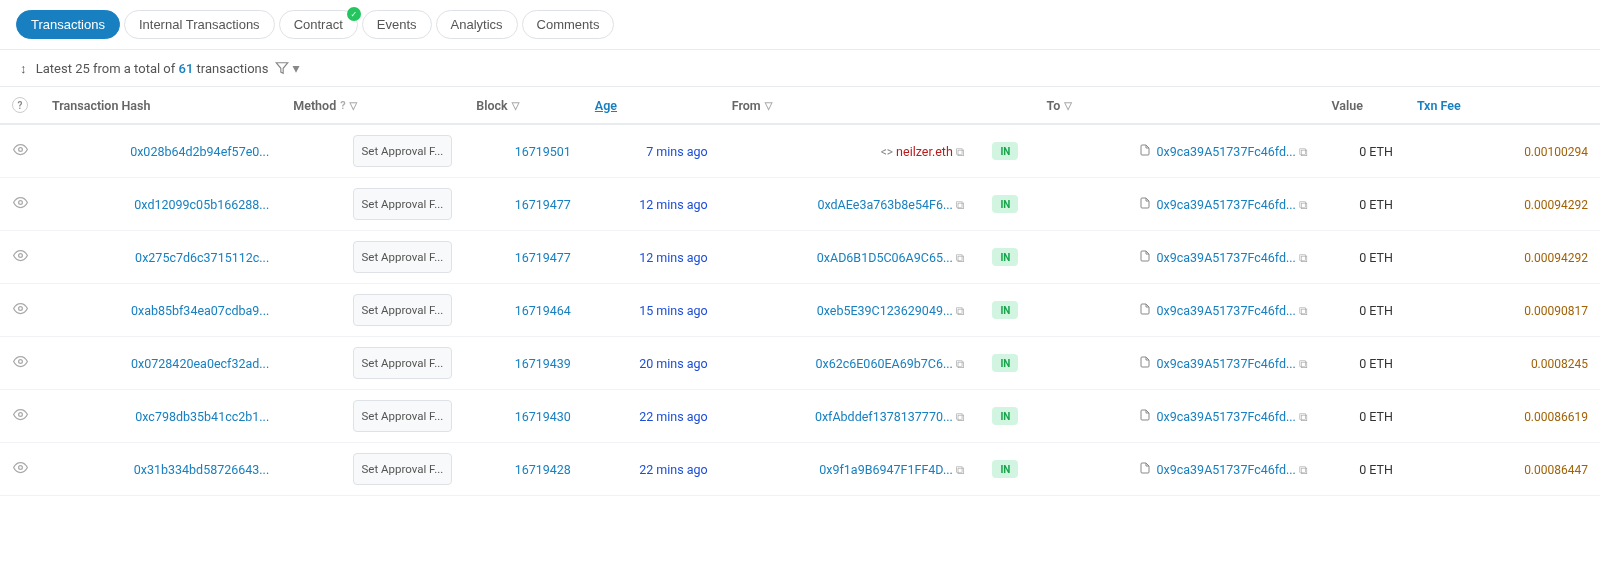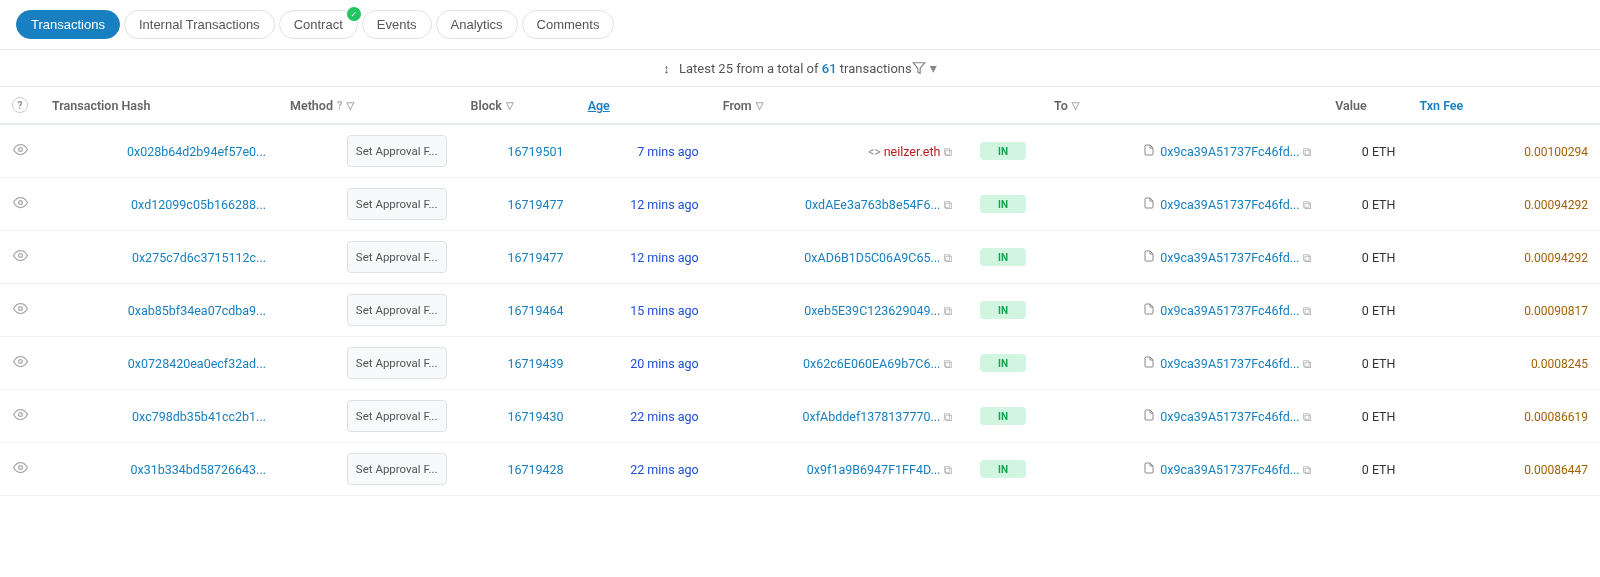"↕ Latest 25 from a" .summary-bar { gap: none -> 6px; justify-content: center -> flex-start }
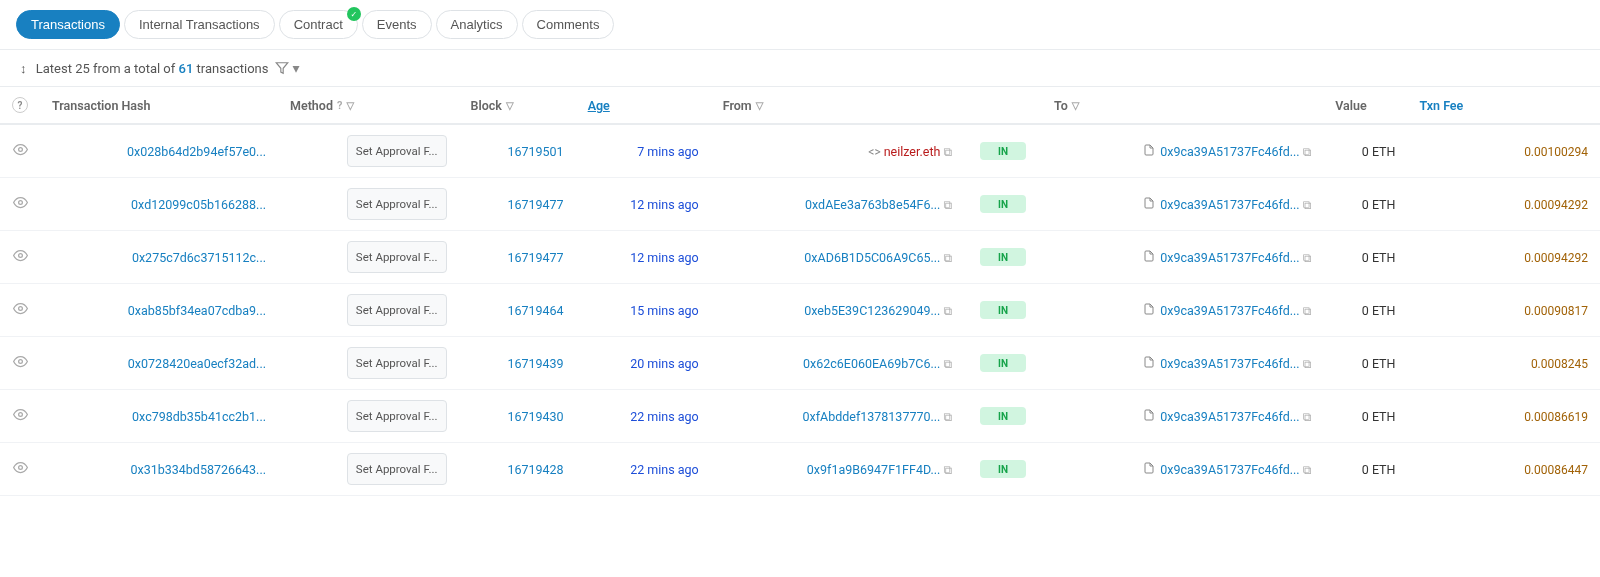"IN" .in-badge { width: 46px -> 26px }
